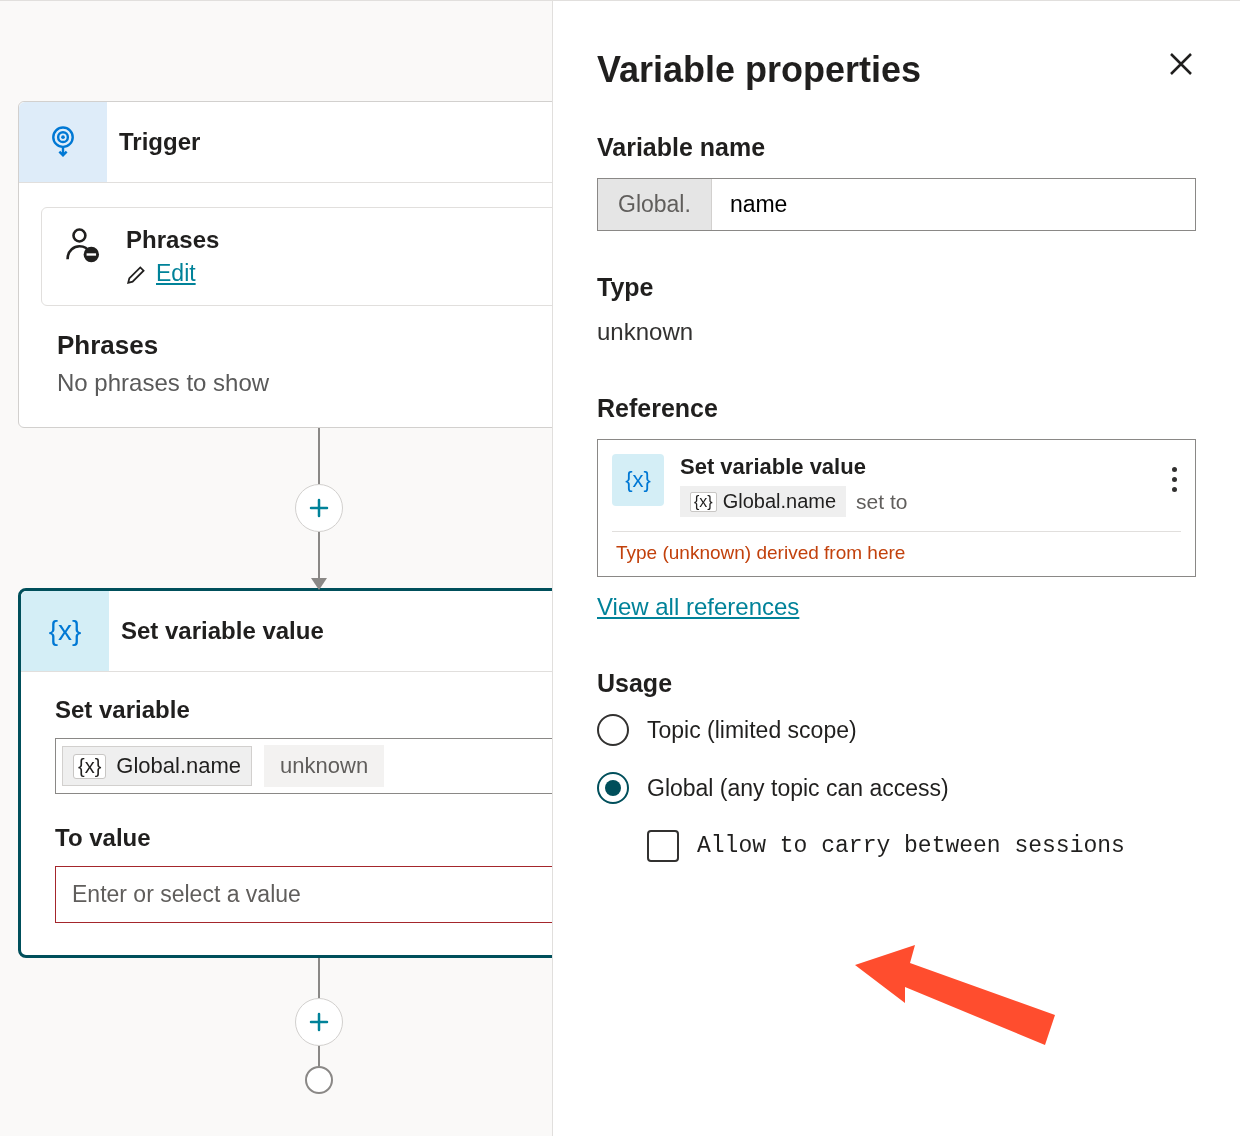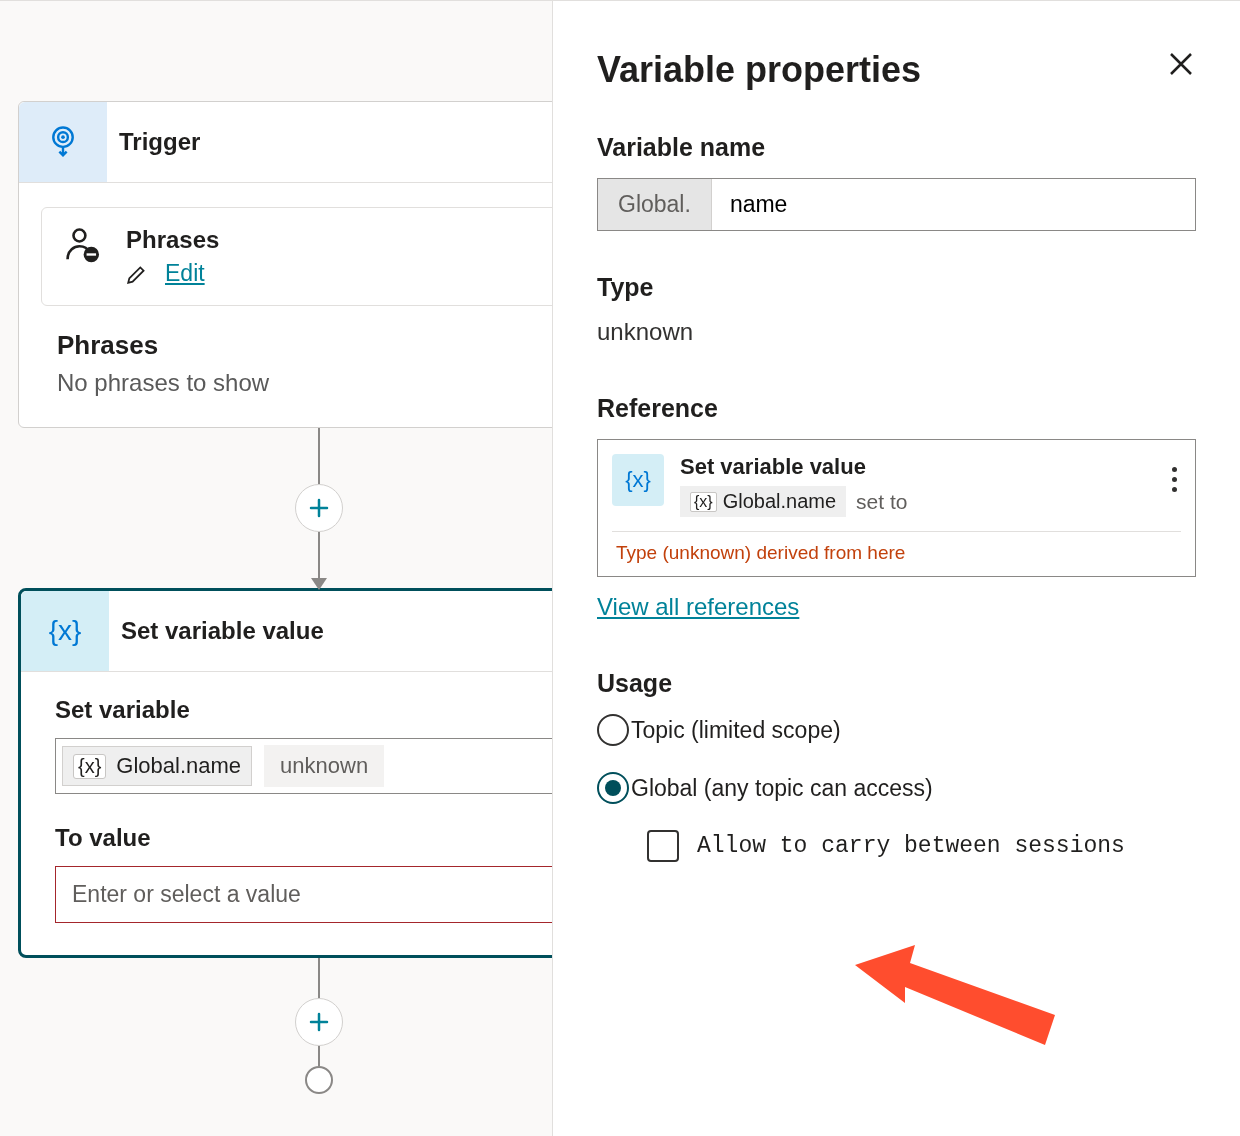"Edit" .edit-row { gap: 17px -> 8px }
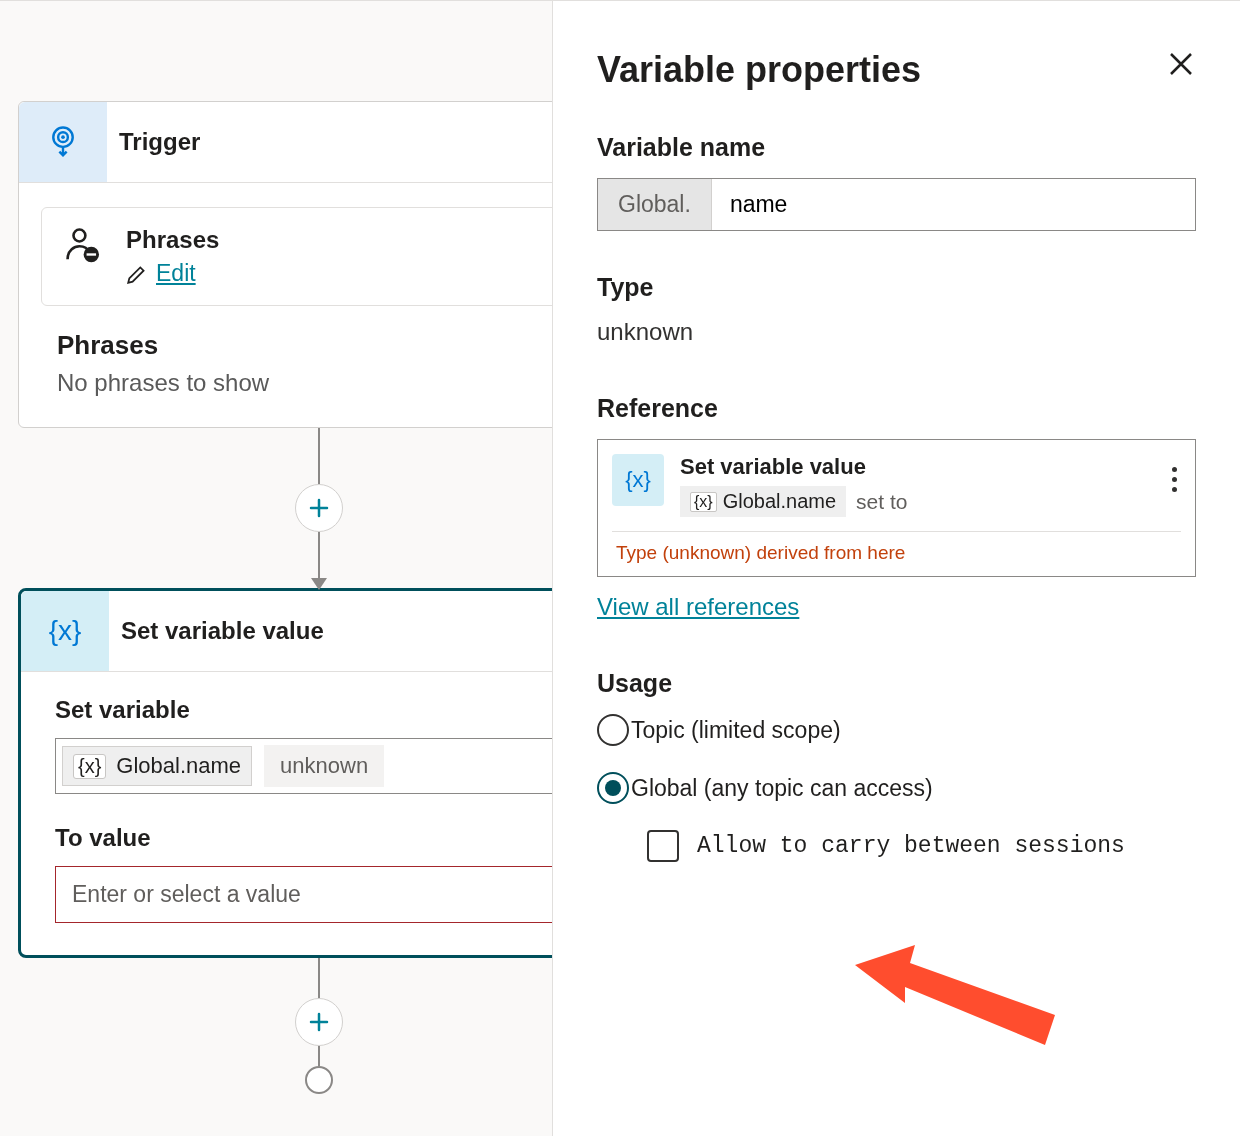"Topic (limited scope)" .radio-row { gap: 2px -> 18px }
